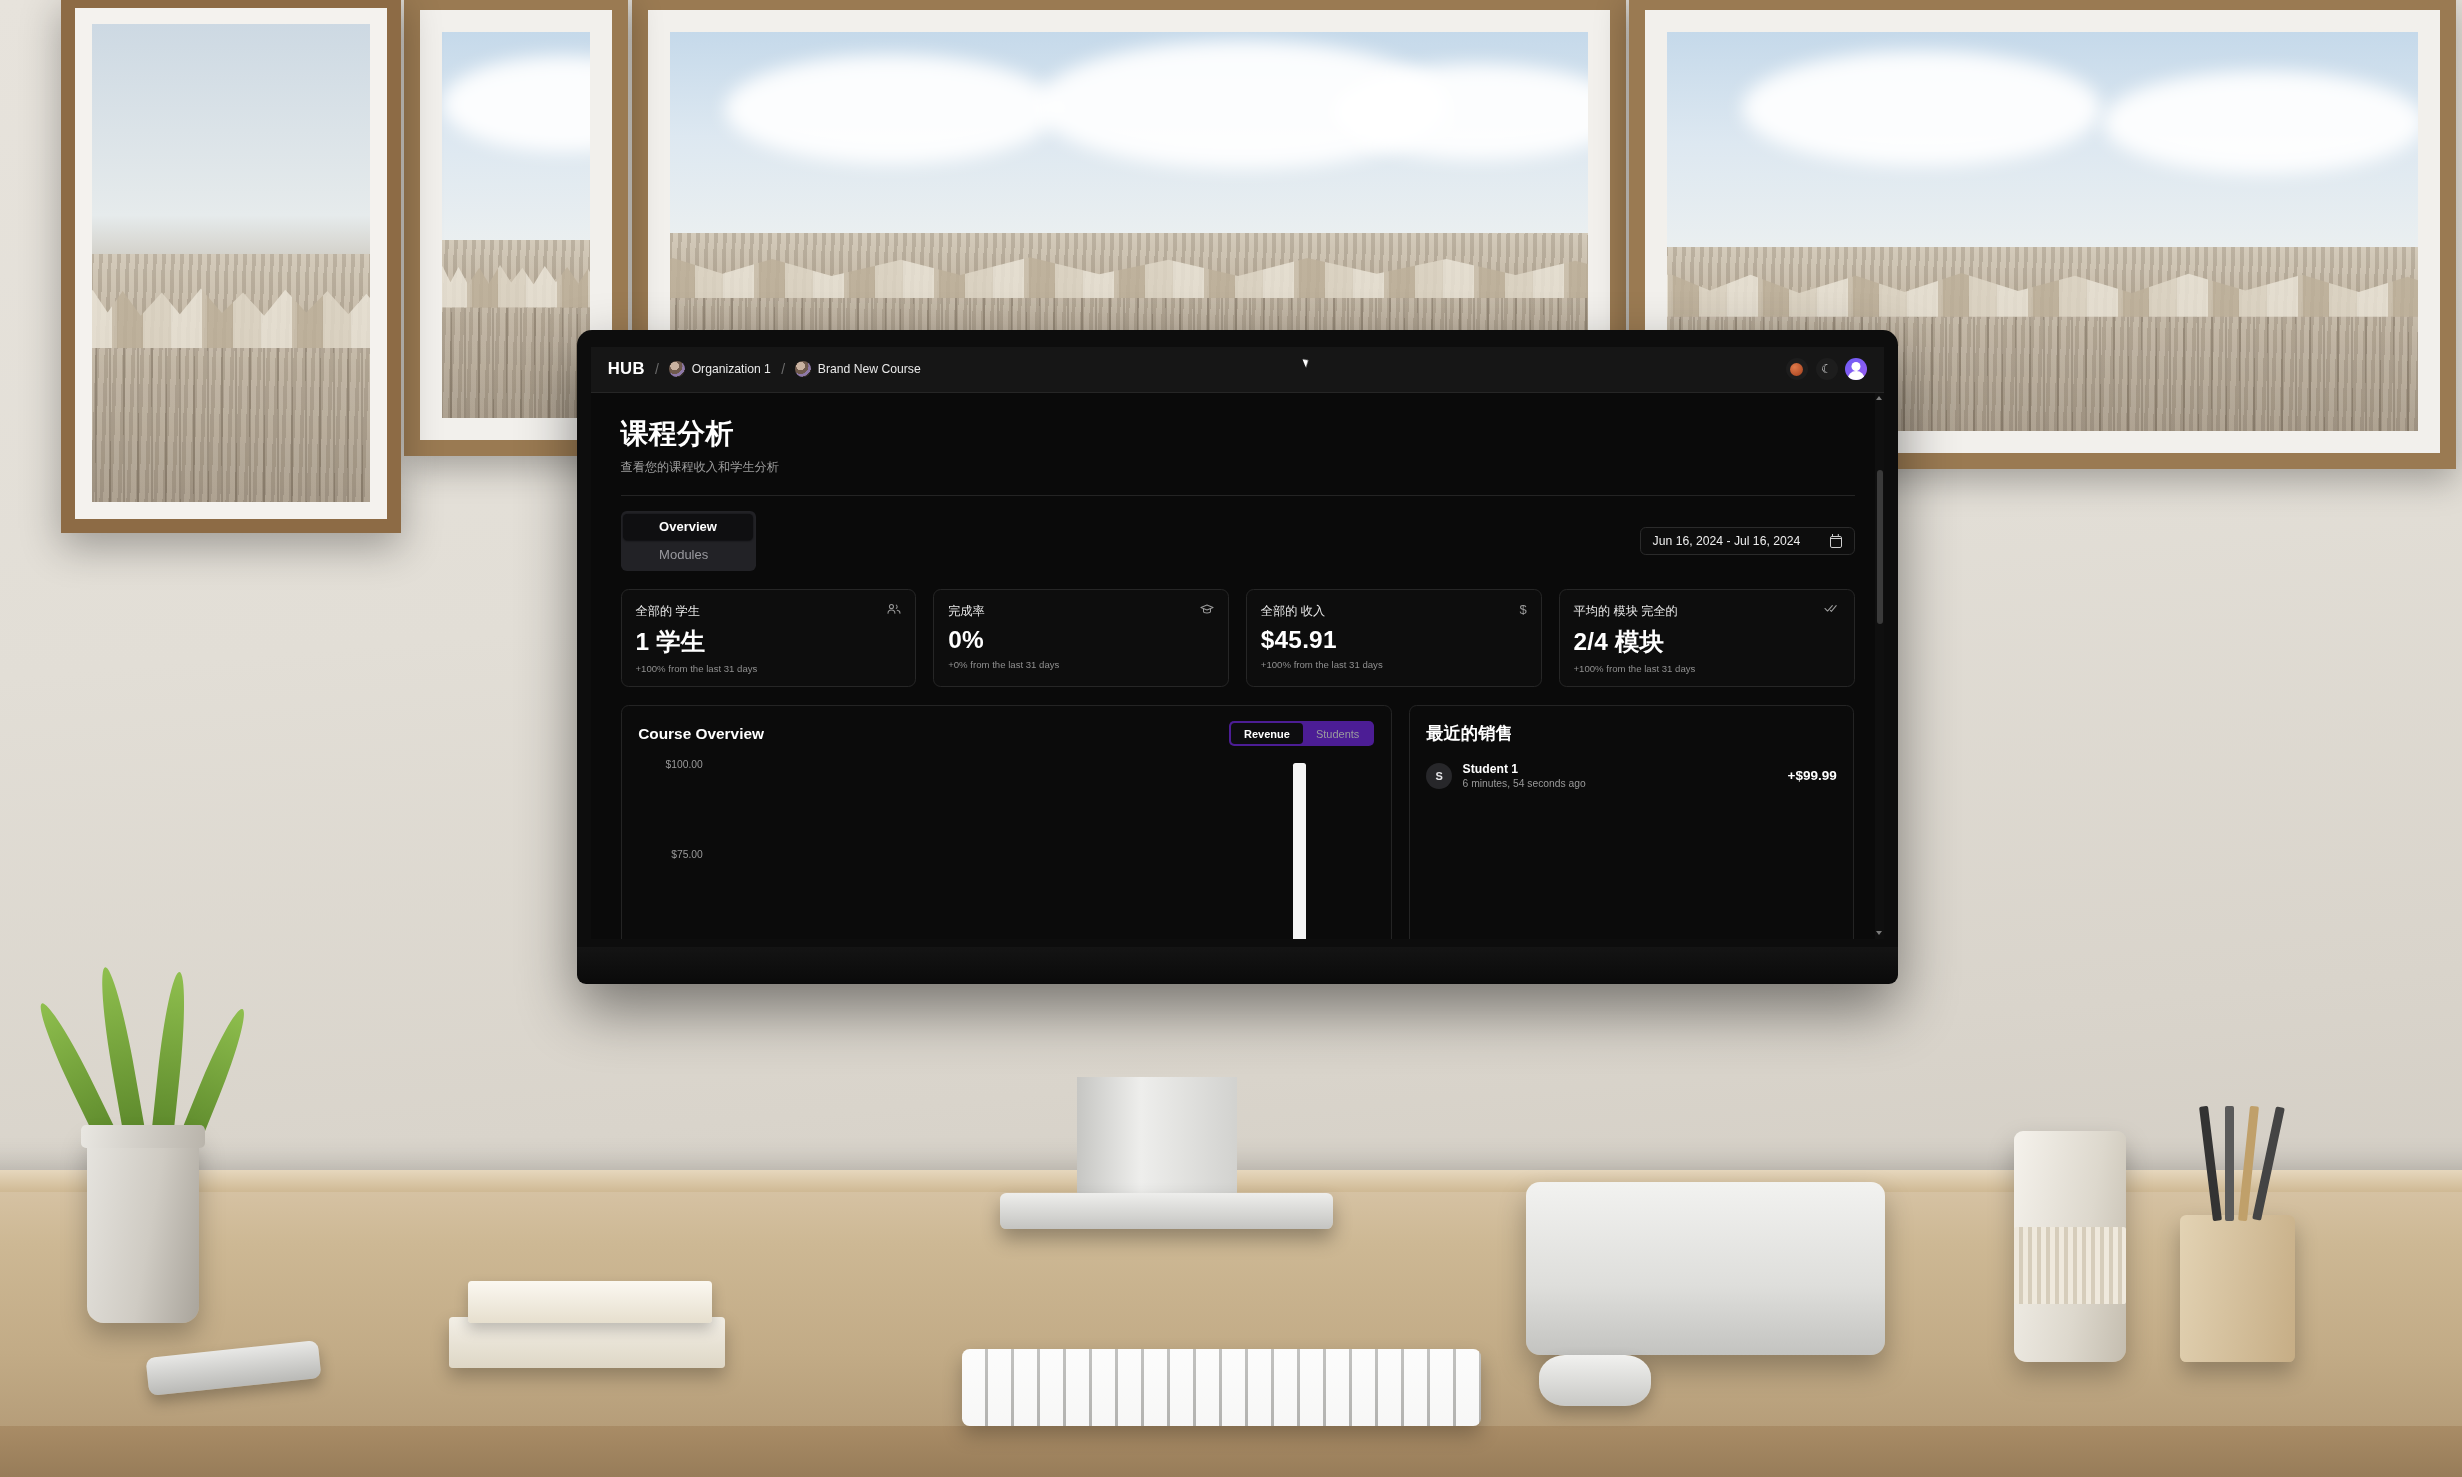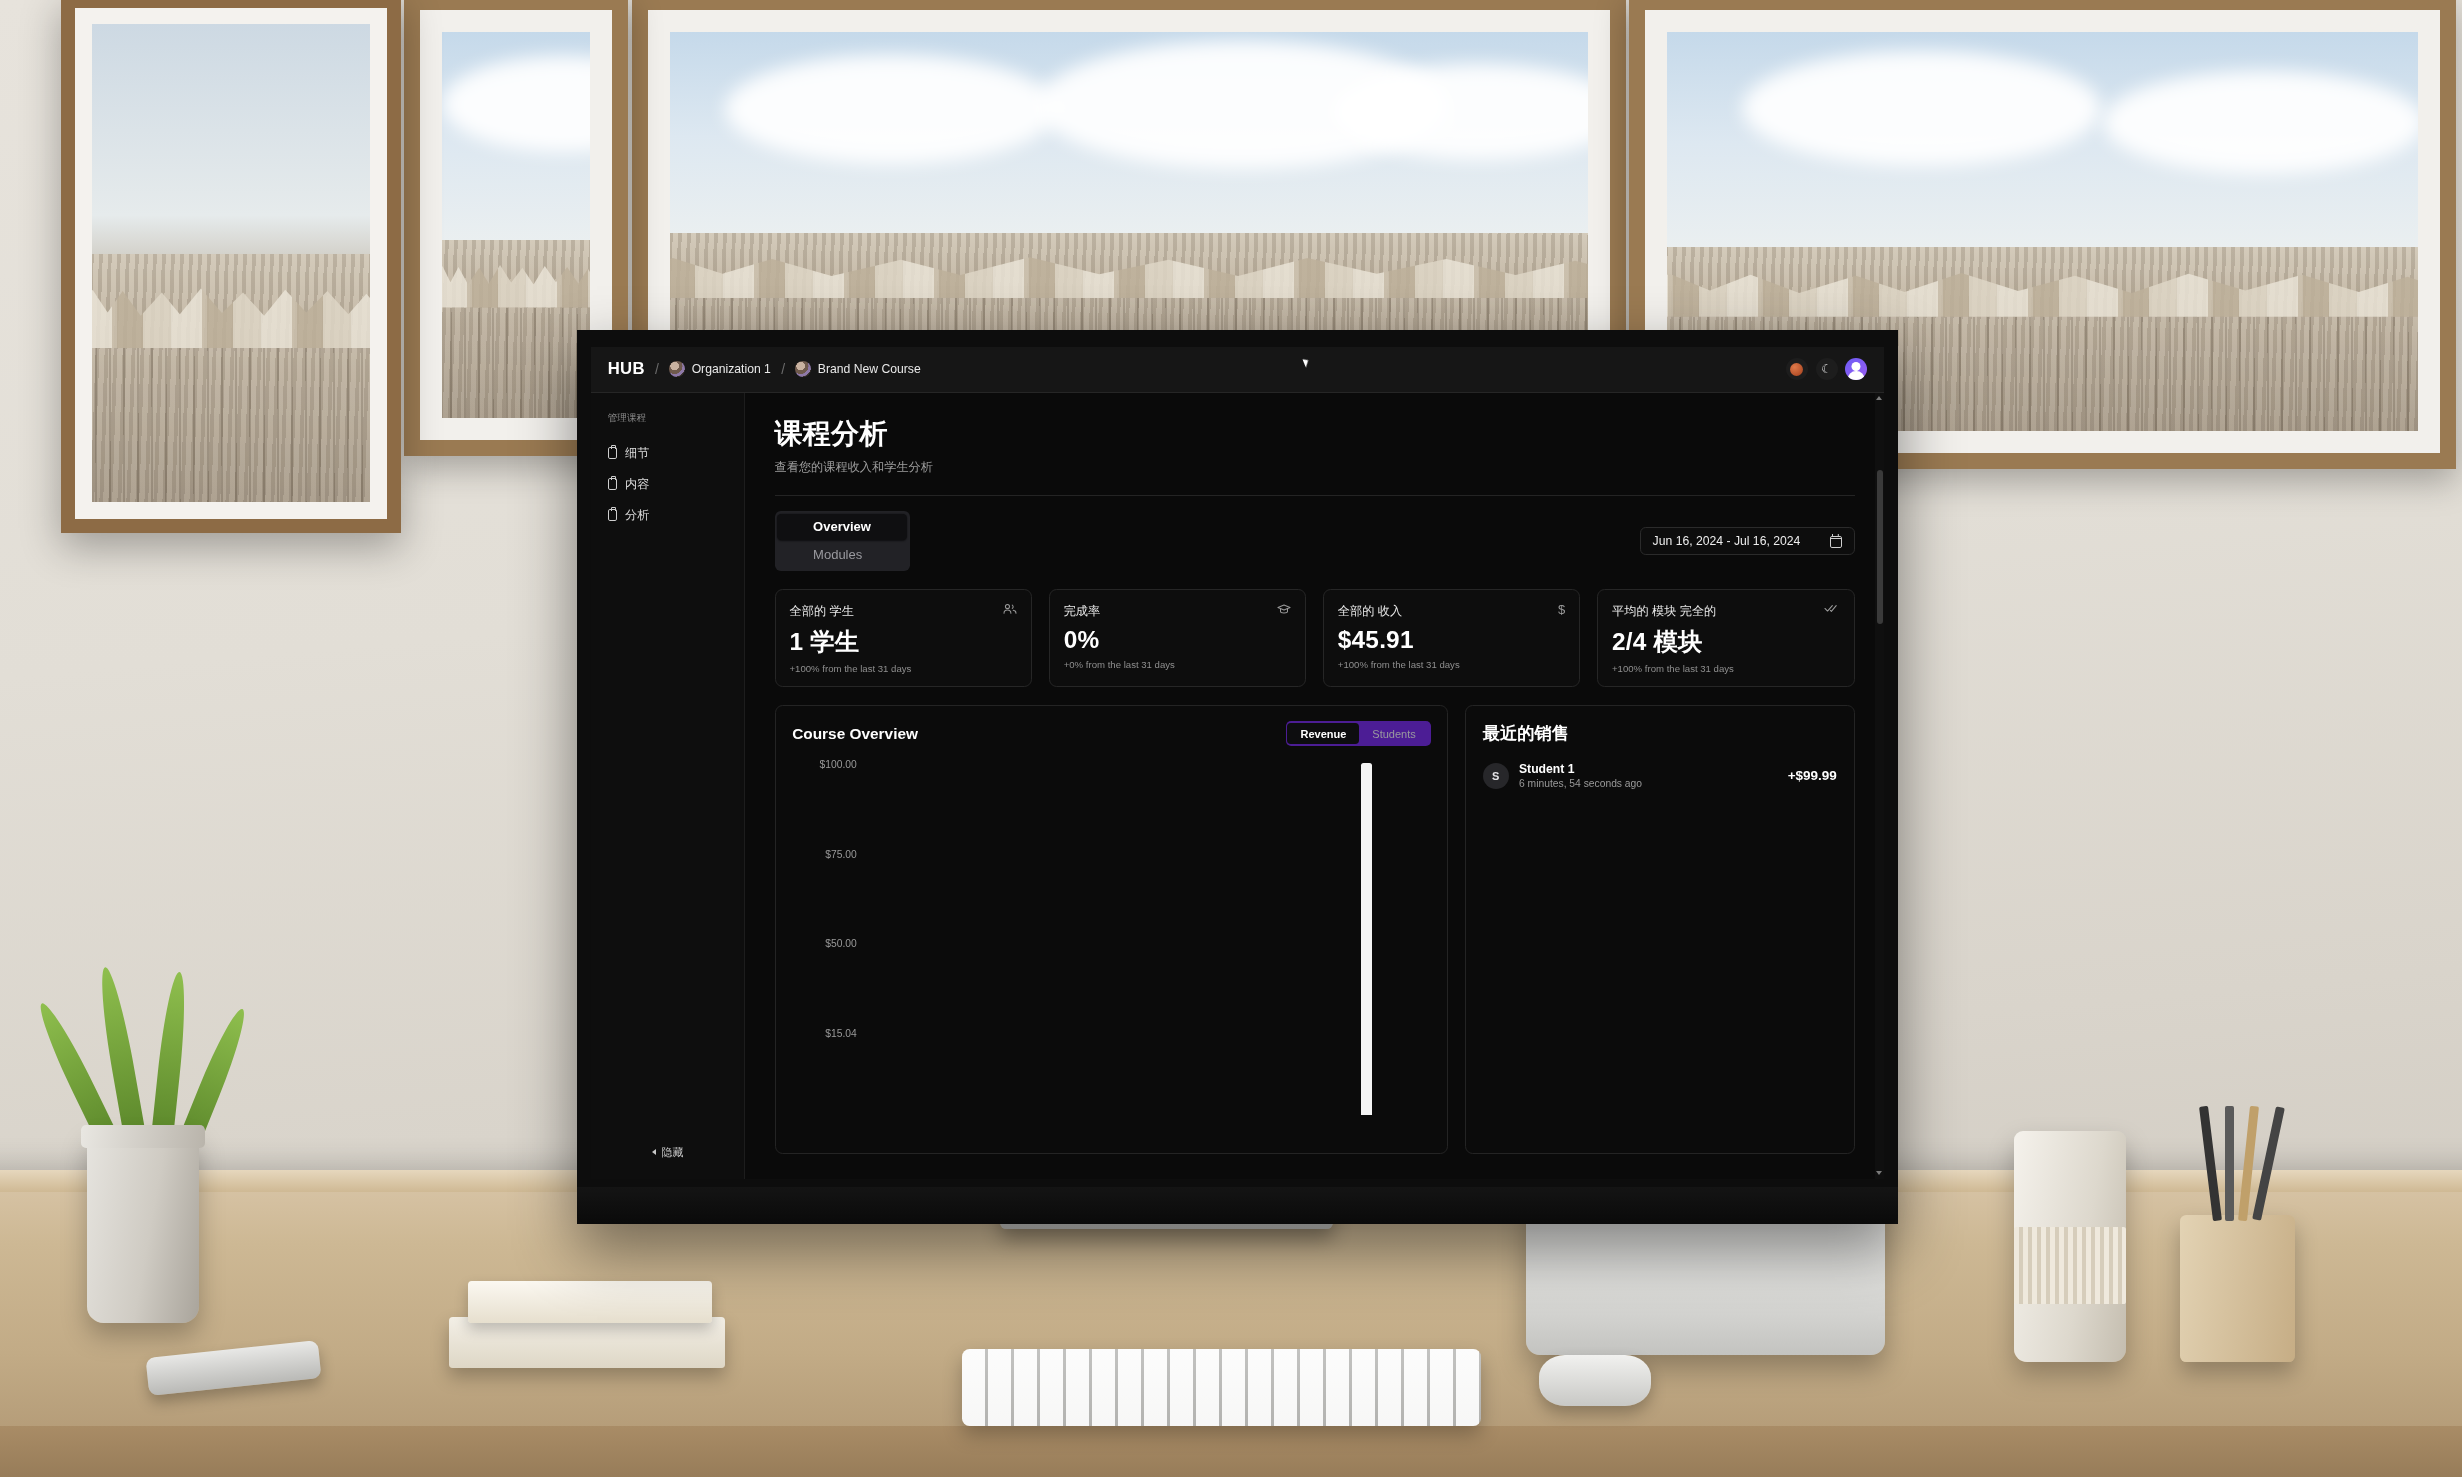"HUB" .monitor { border-radius: 0 -> 15px; height: 894px -> 654px }
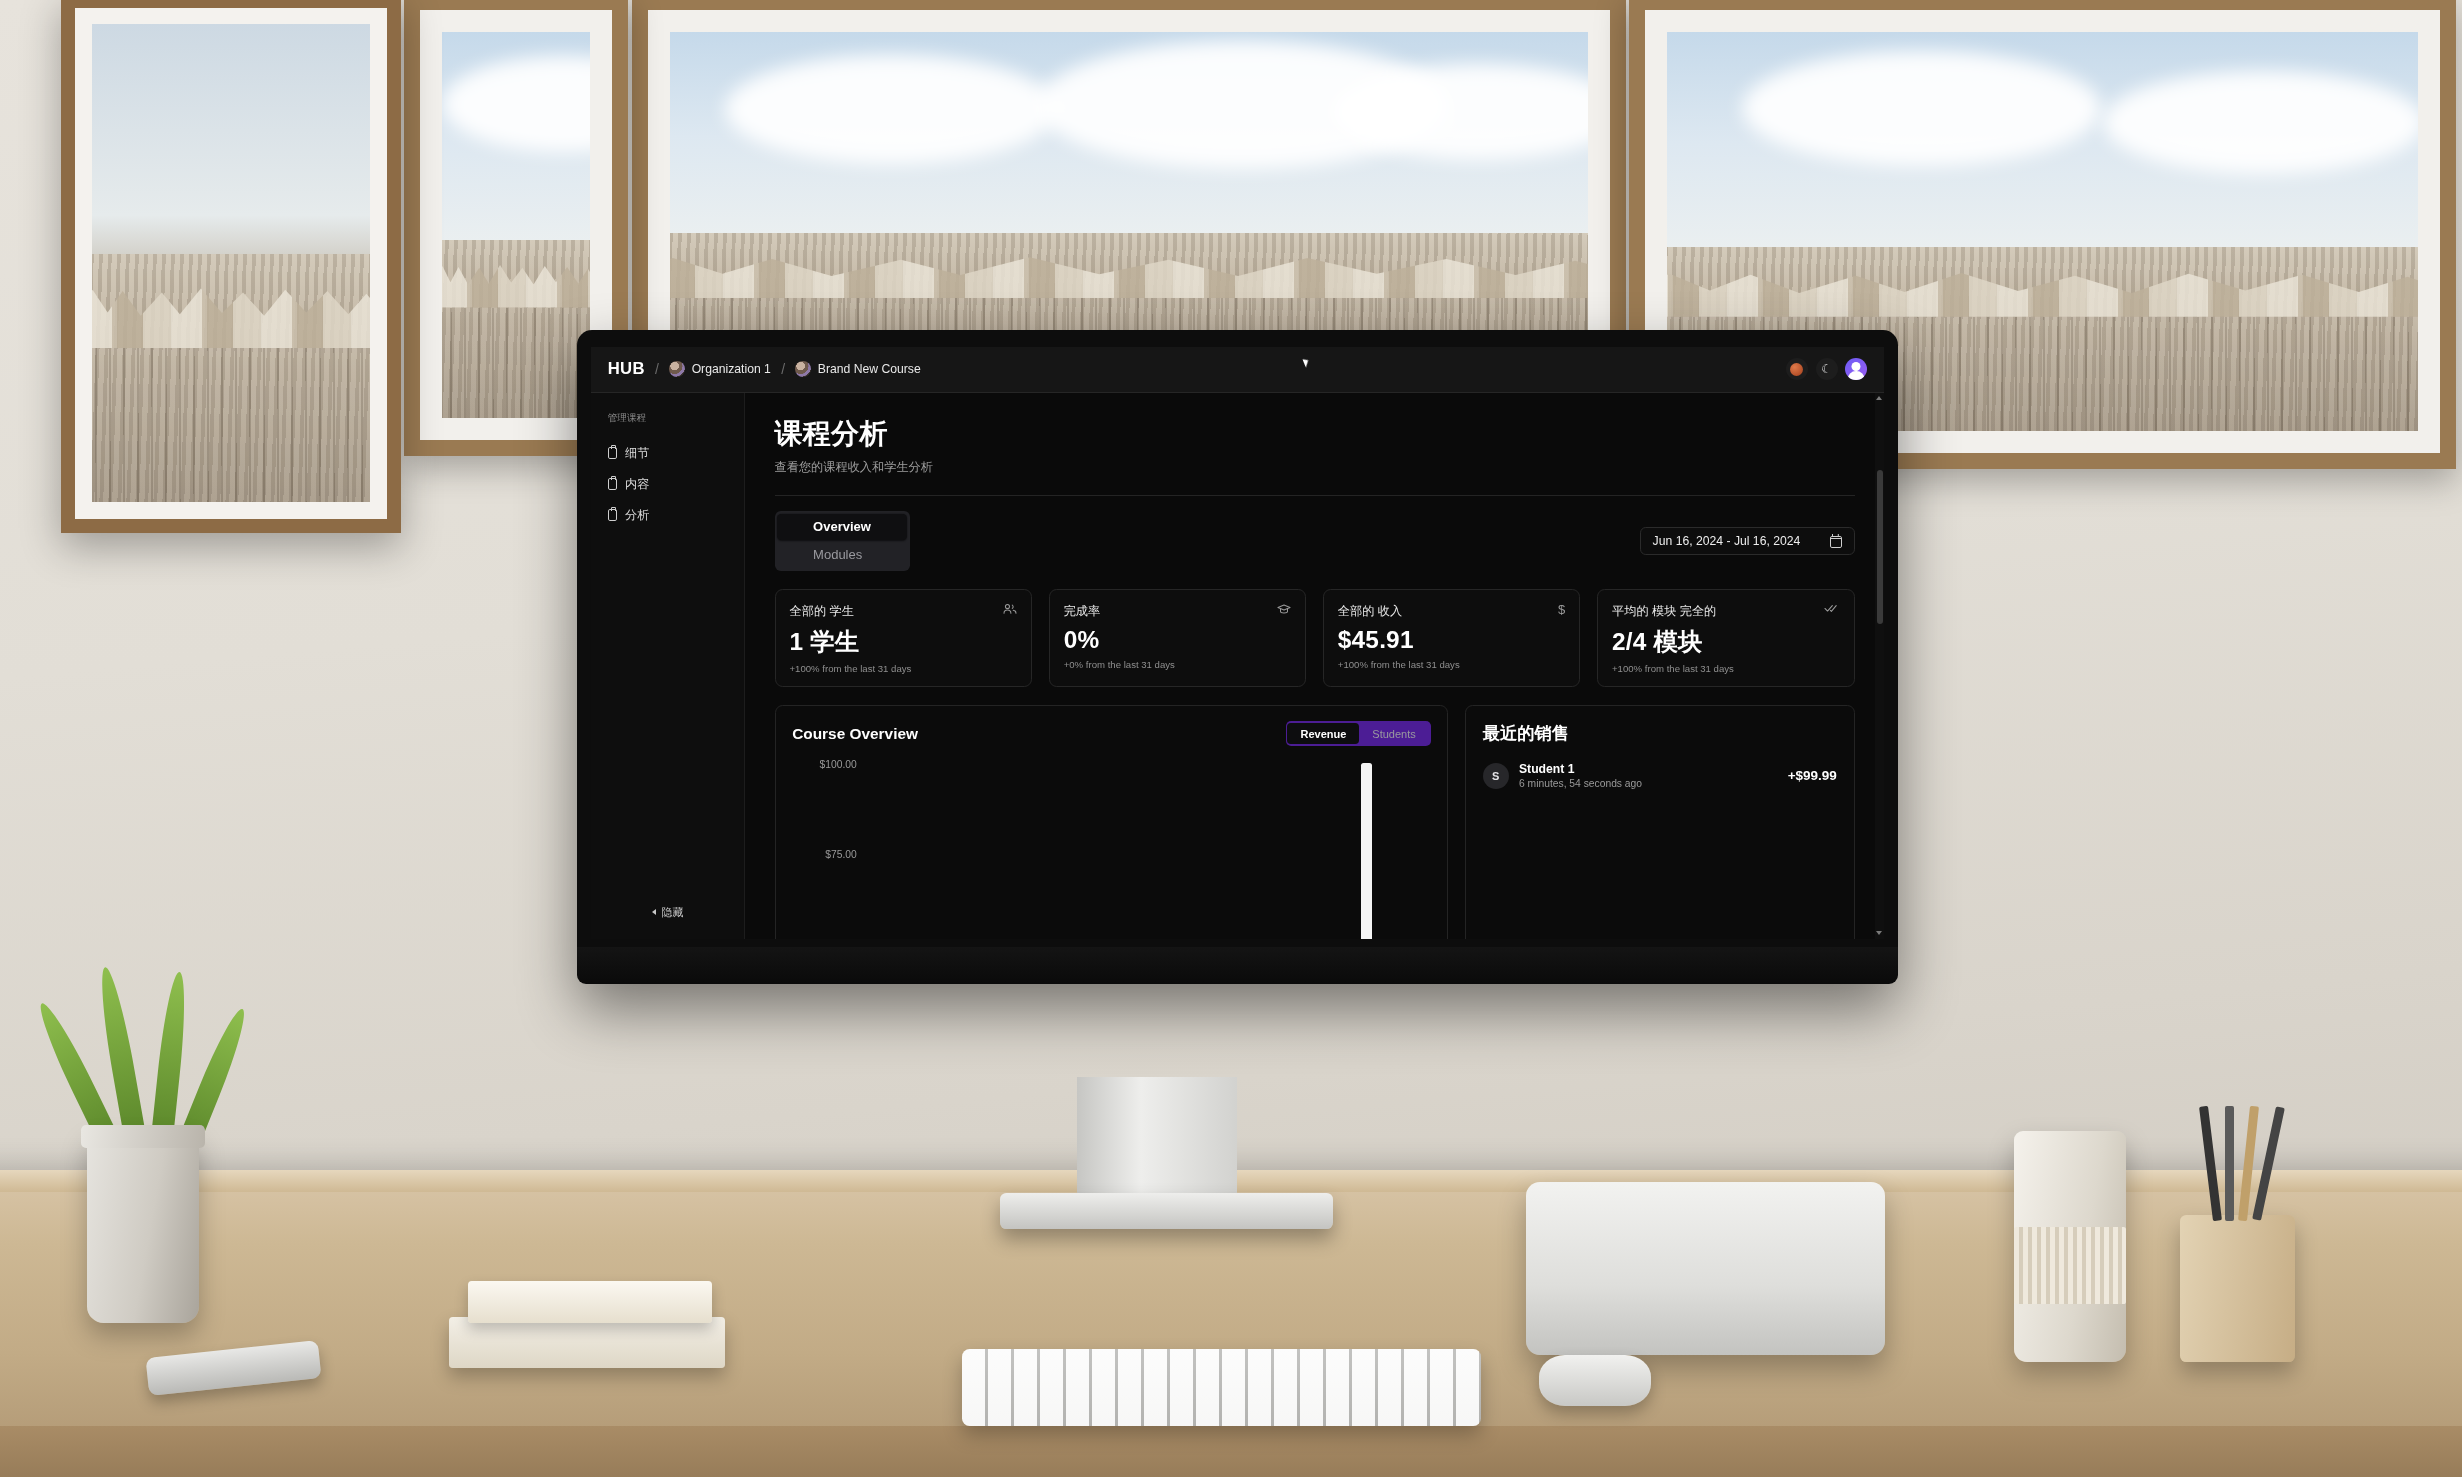"管理课程" div.sidebar { html: <div> <div>管理课程</div> <div> <span></span> <span>细节</span> </div> <div> <span></span> <span>内容</span> </div> <div> <span></span> <span>分析</span> </div> <div> <div> <span></span> <span>隐藏</span> </div> </div> </div> -> none }
